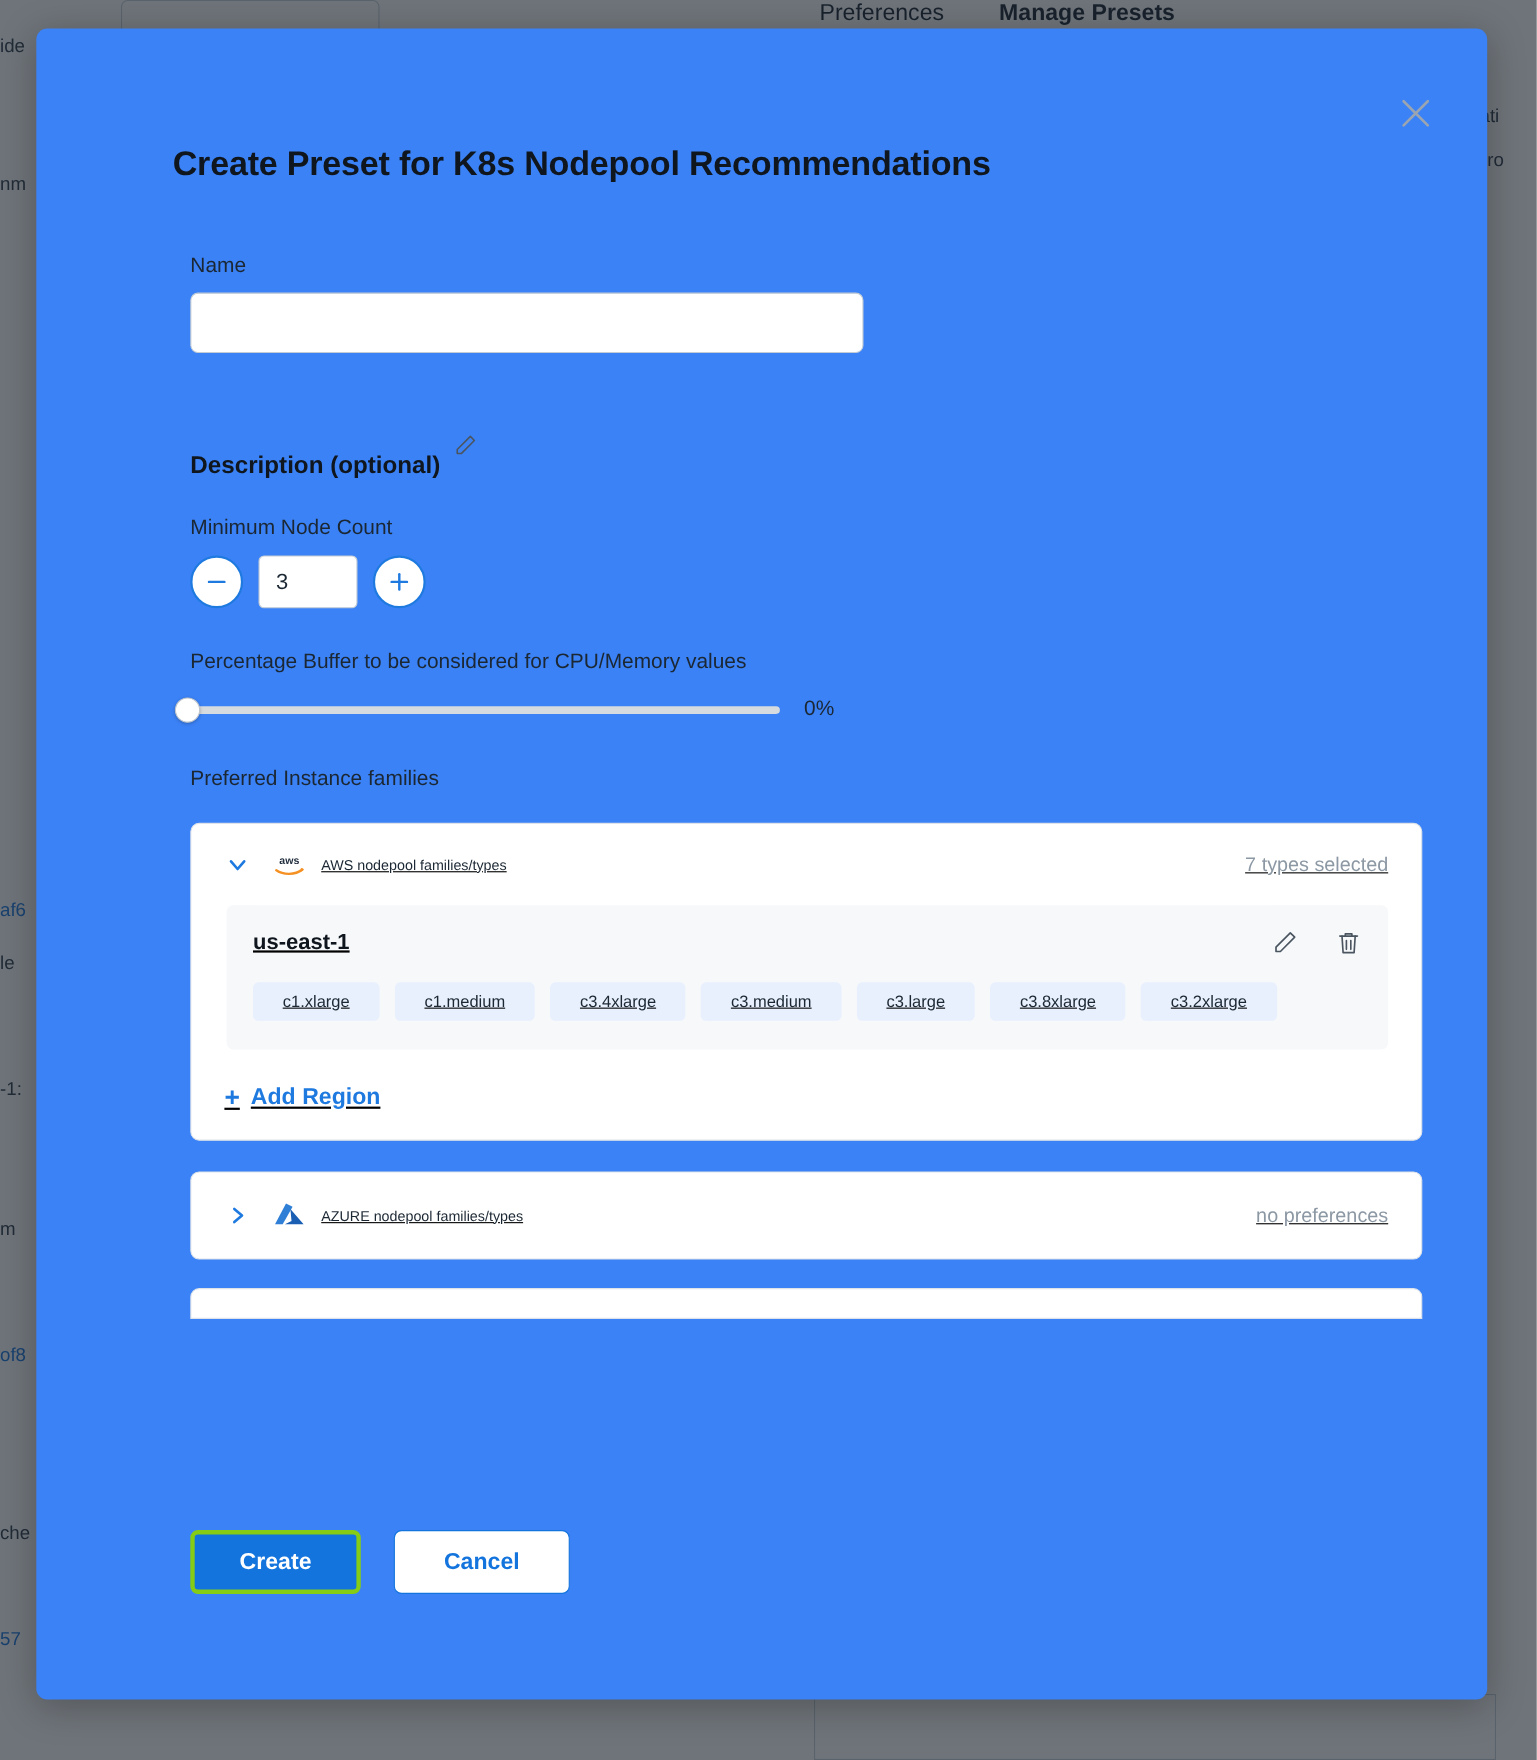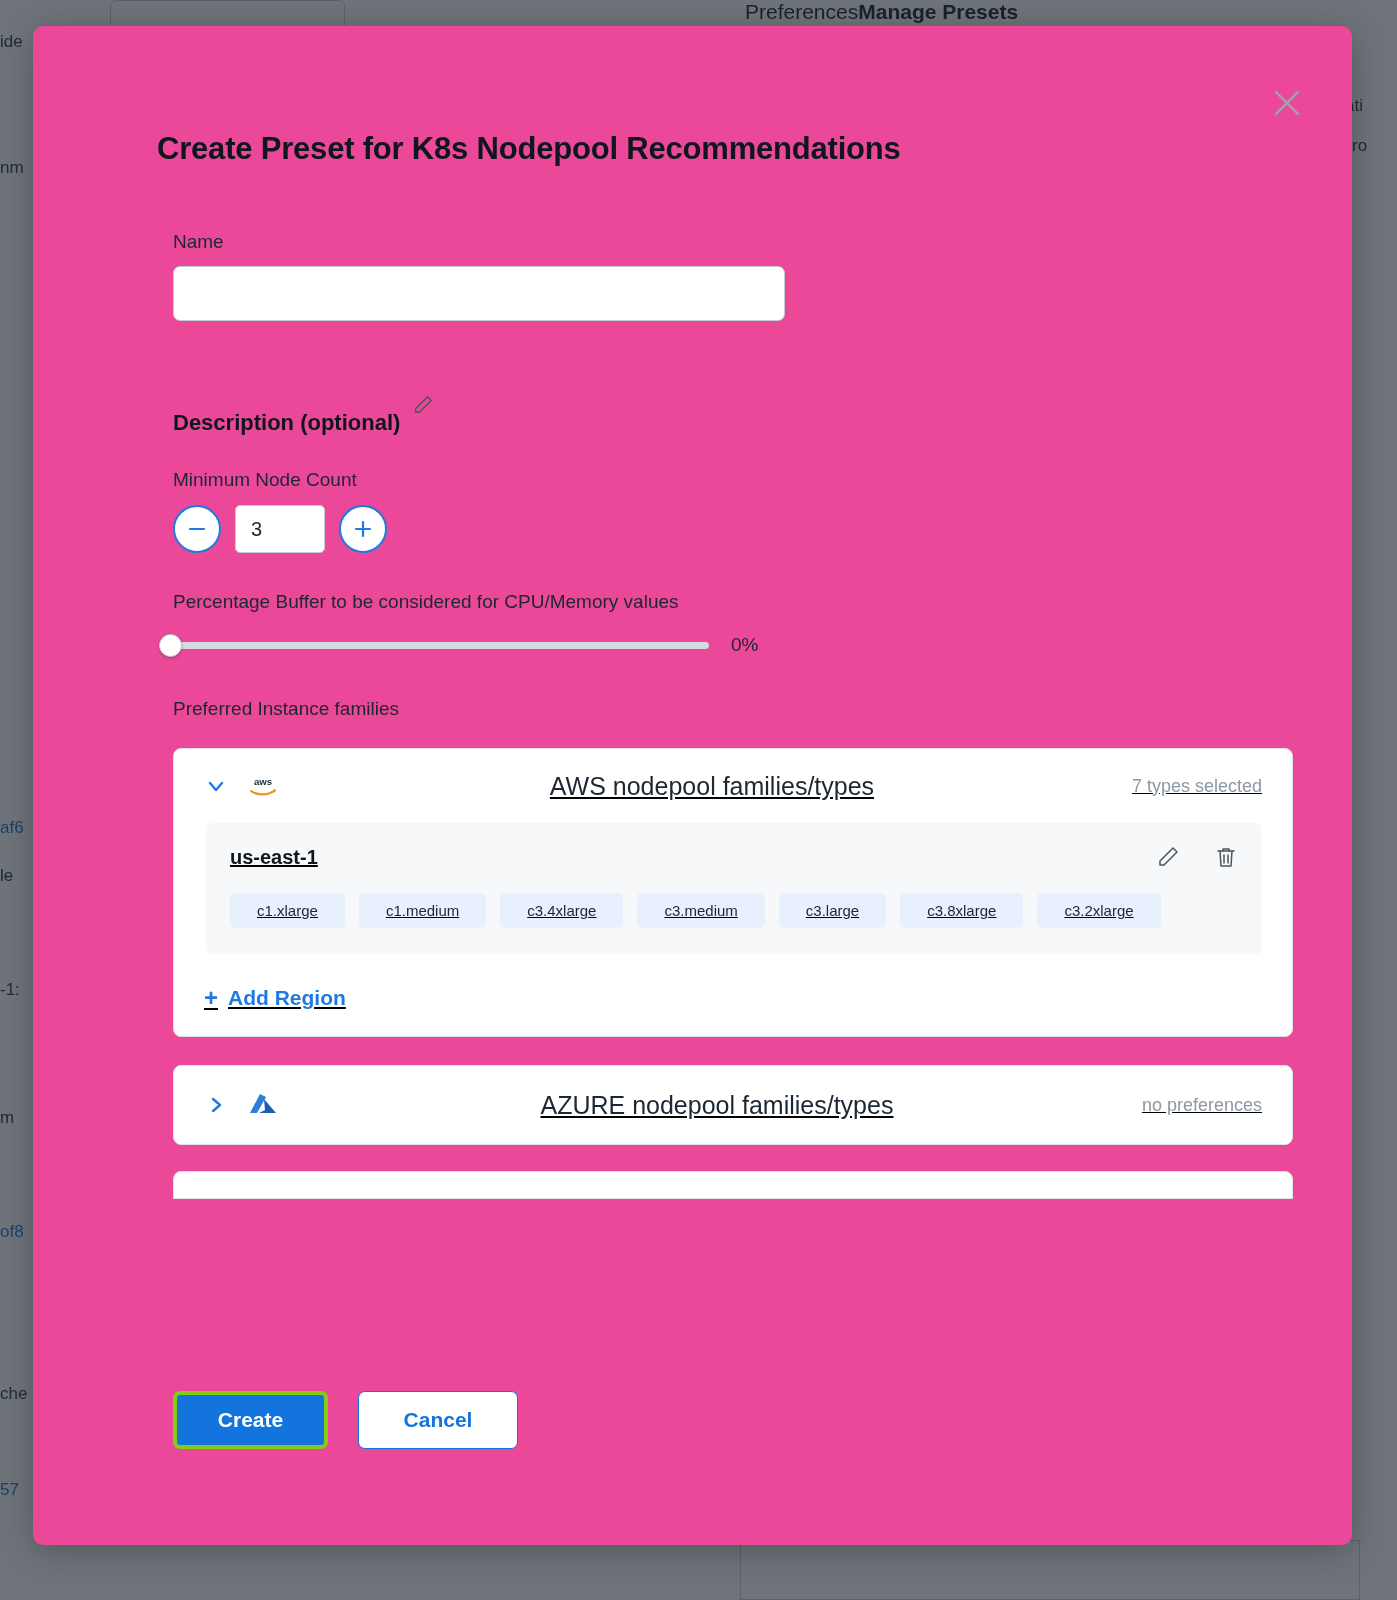"Preferences" .bg-tabs { gap: none -> 50px }
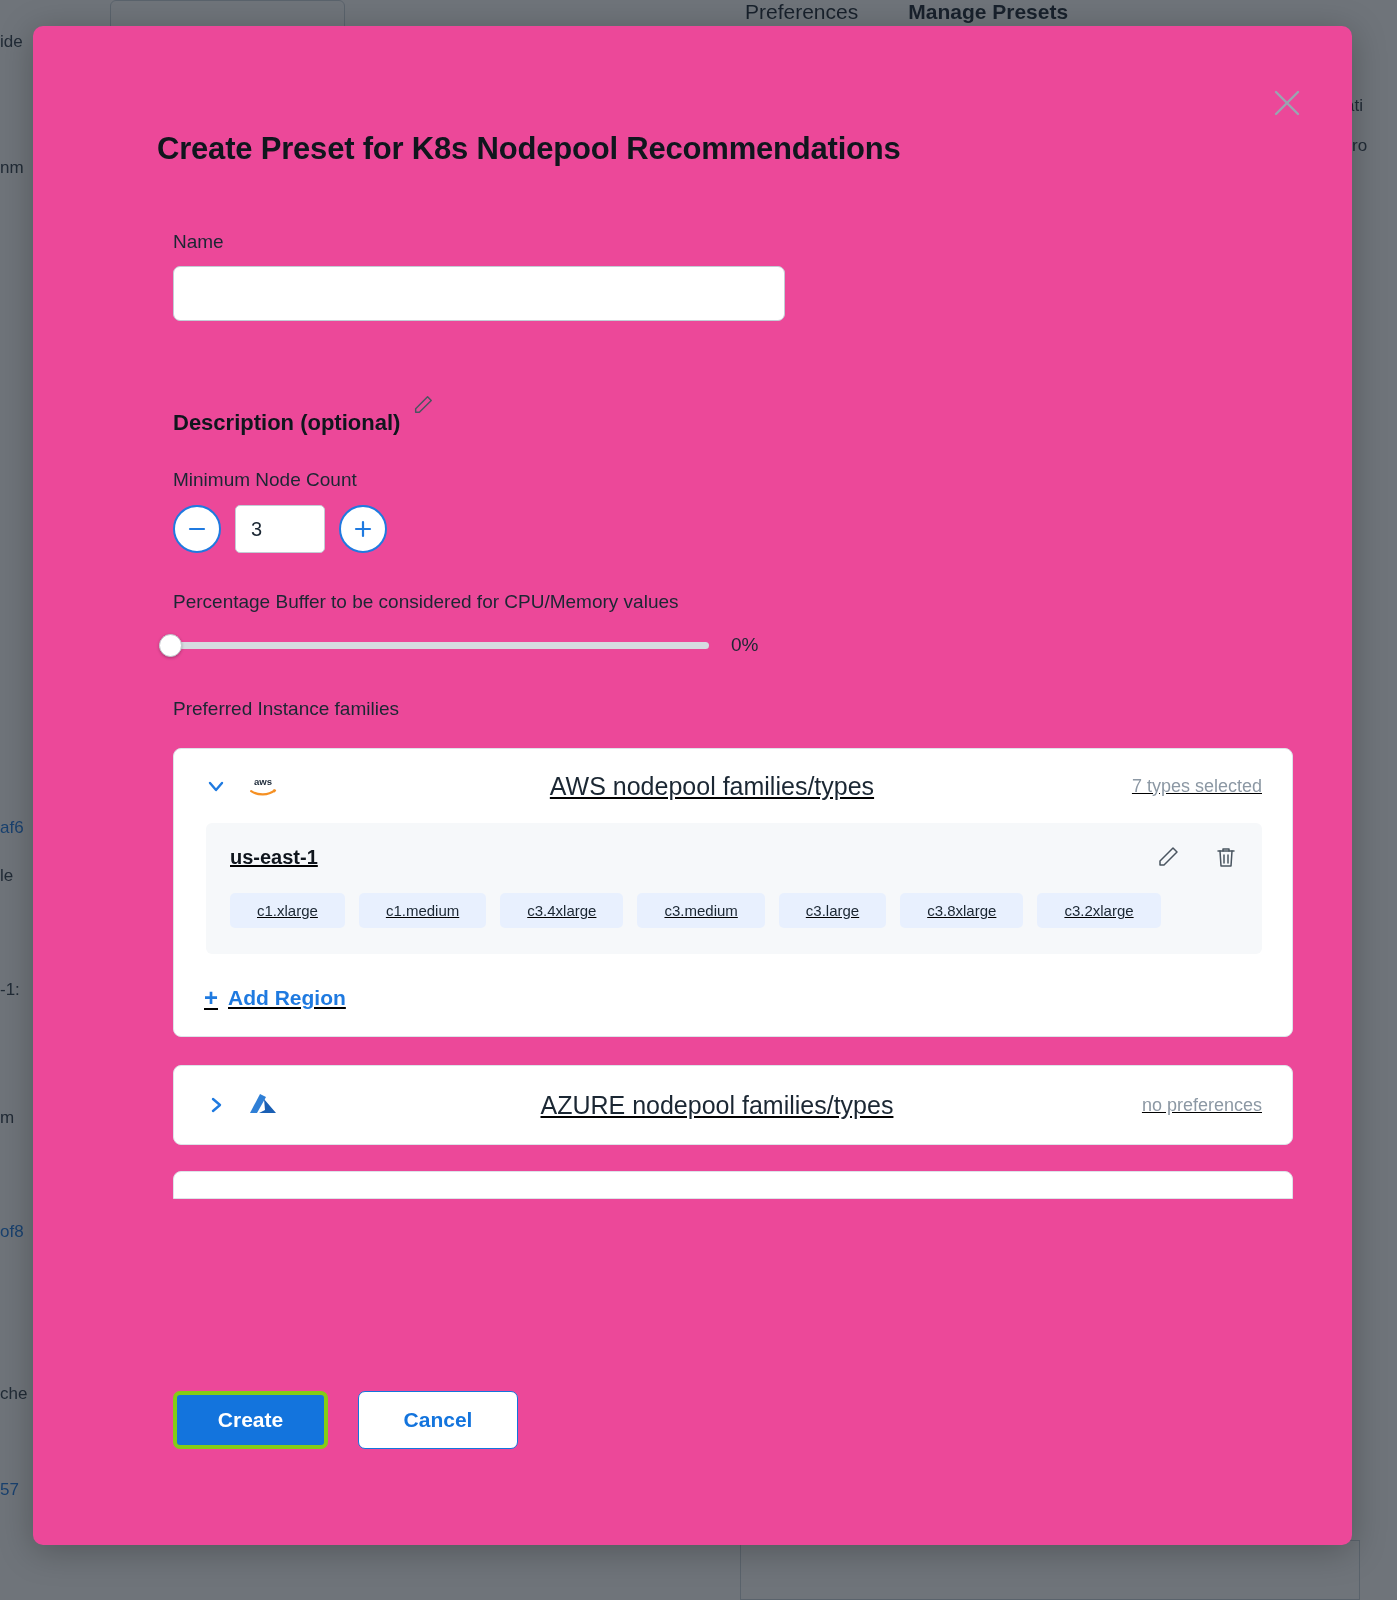"Create Preset for K8s Nodepool" #modal { background: #ec4899 -> #3b82f6 }
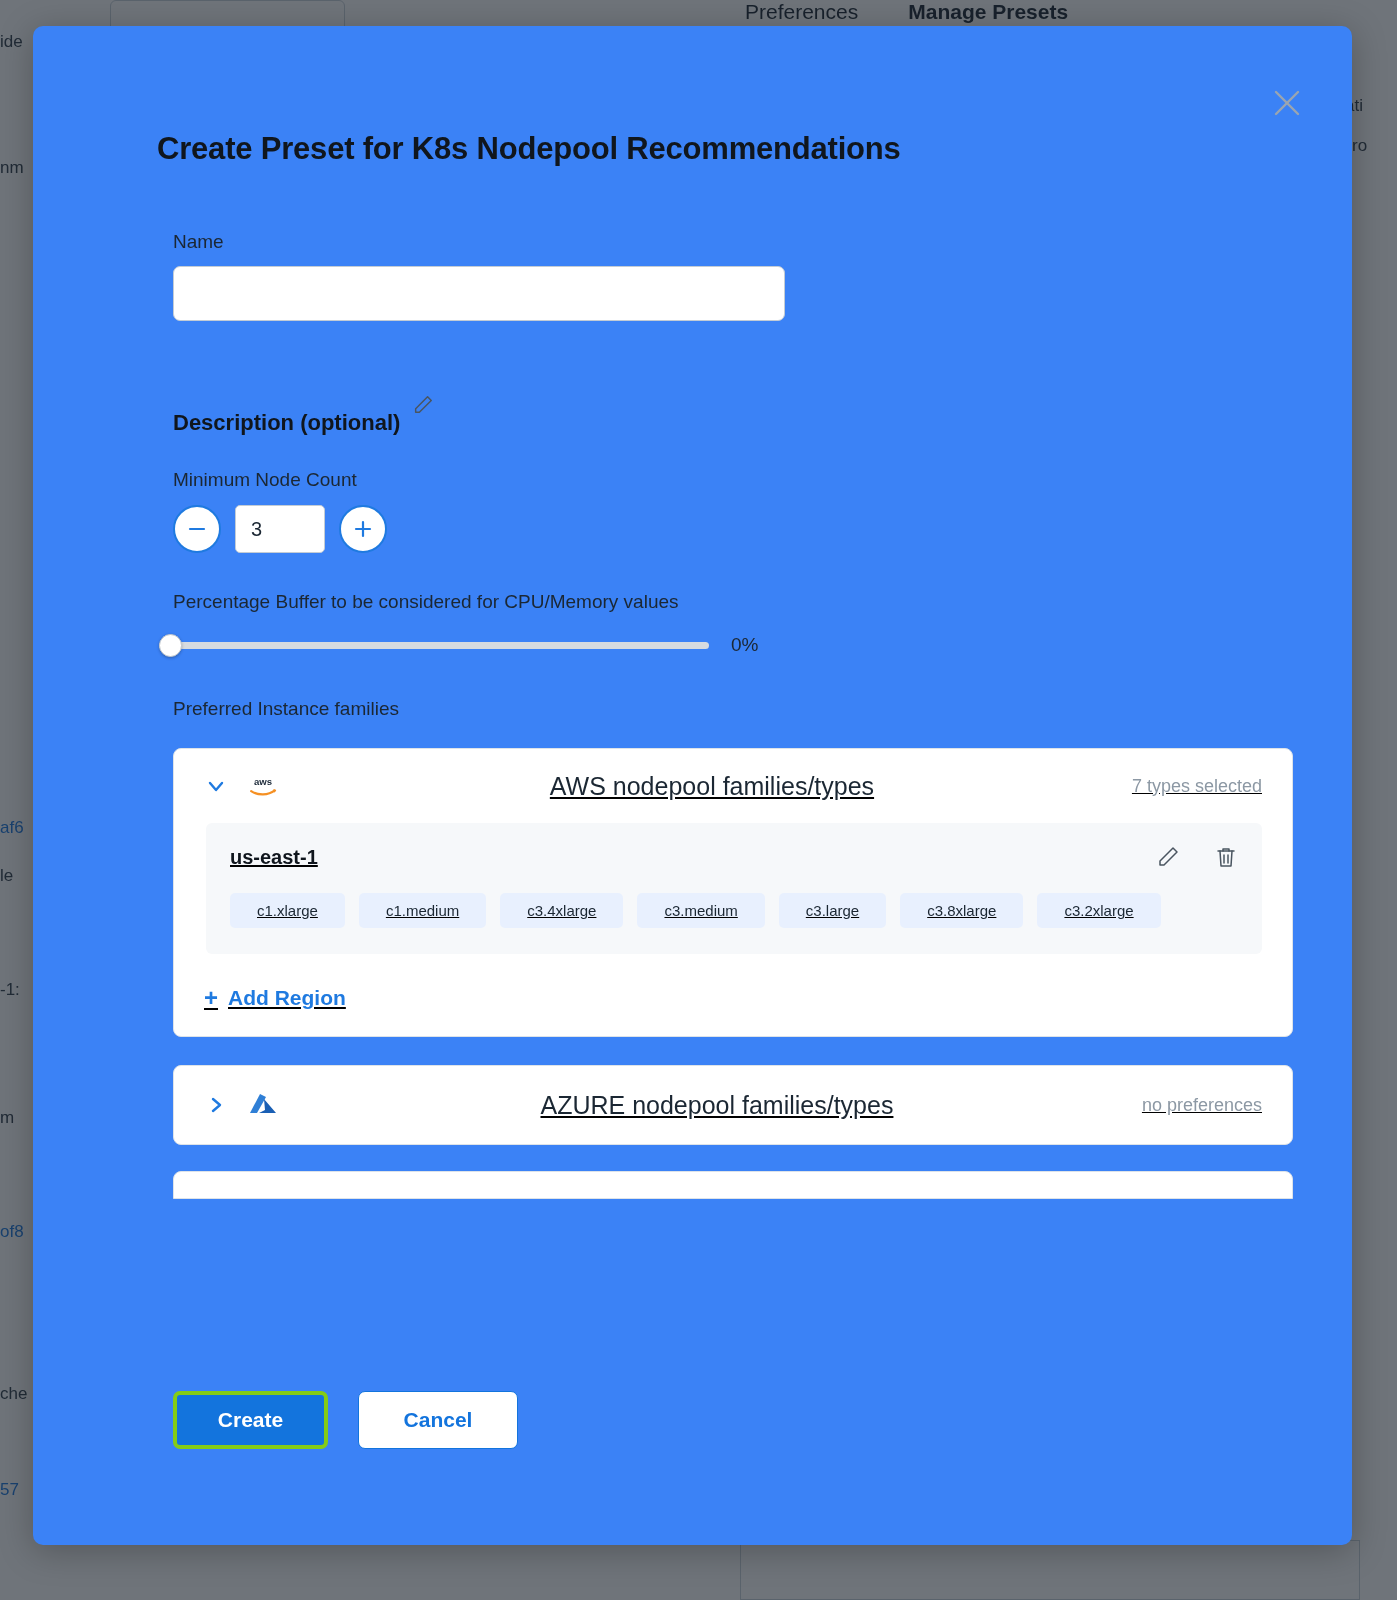"AWS nodepool families/types" .prov-name { font-size: 25px -> 13px; text-align: center -> none }
